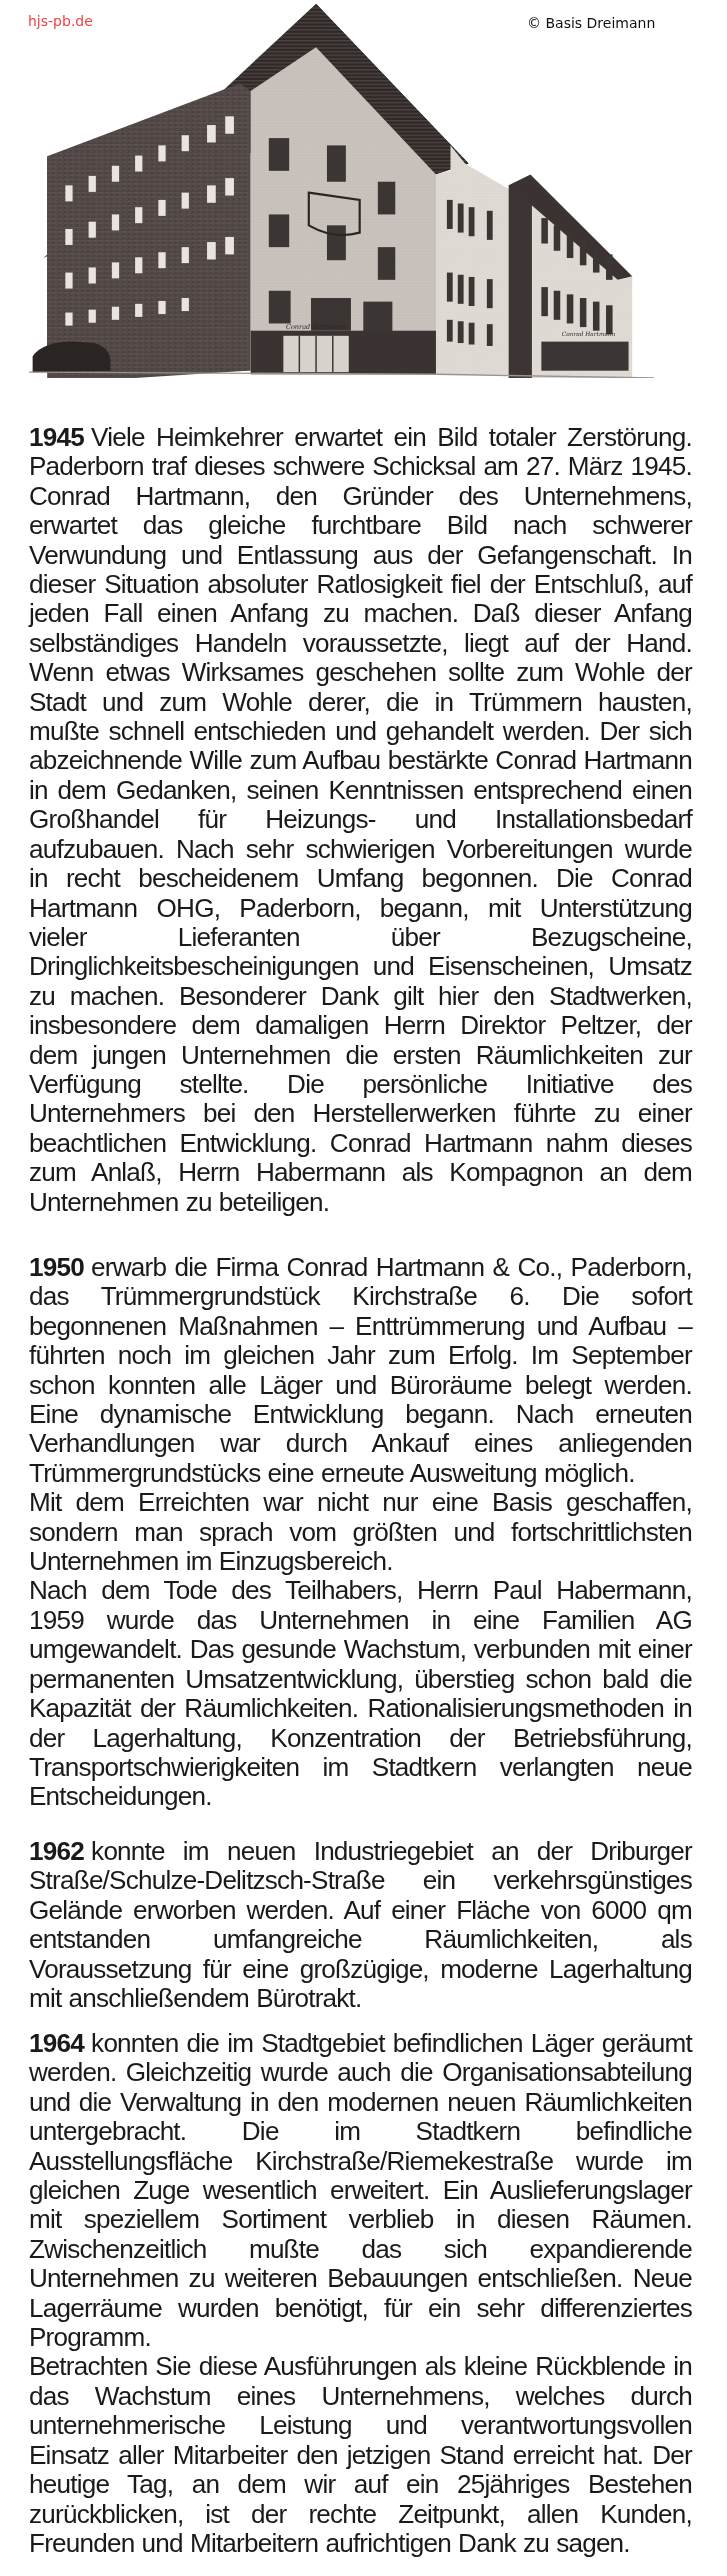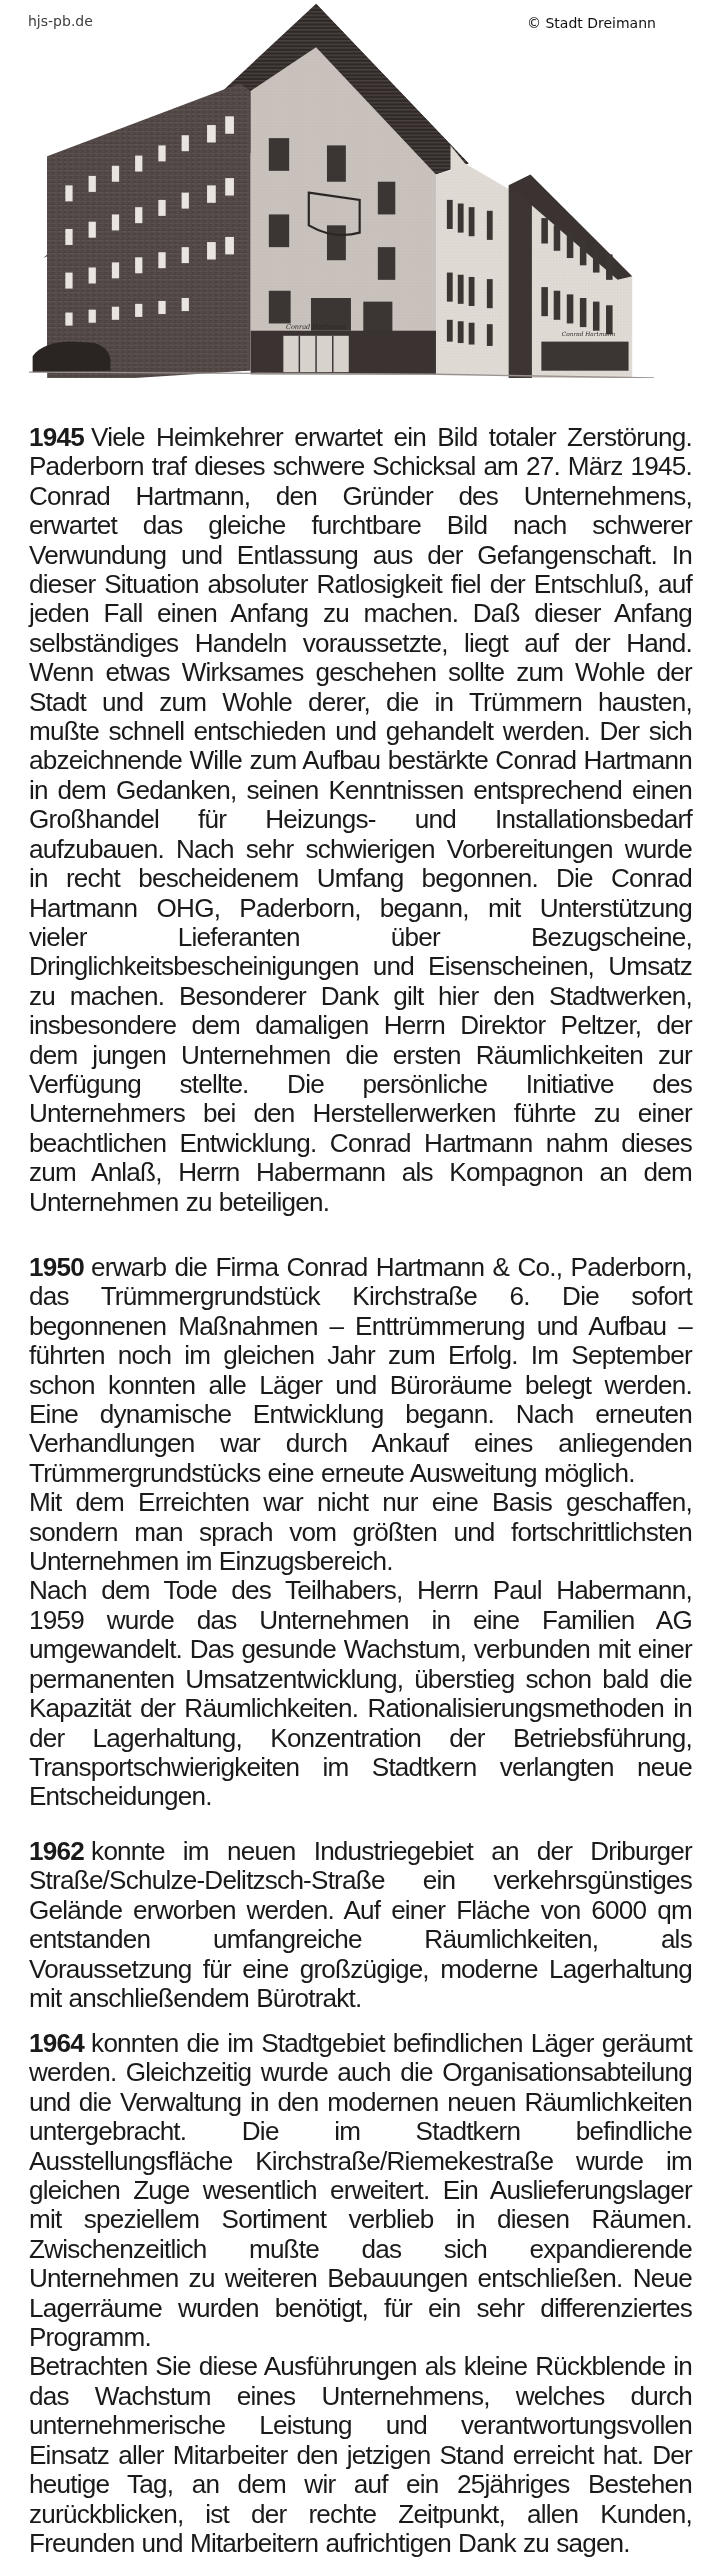"hjs-pb.de" .watermark-left { color: #404040 -> #ef4444 }
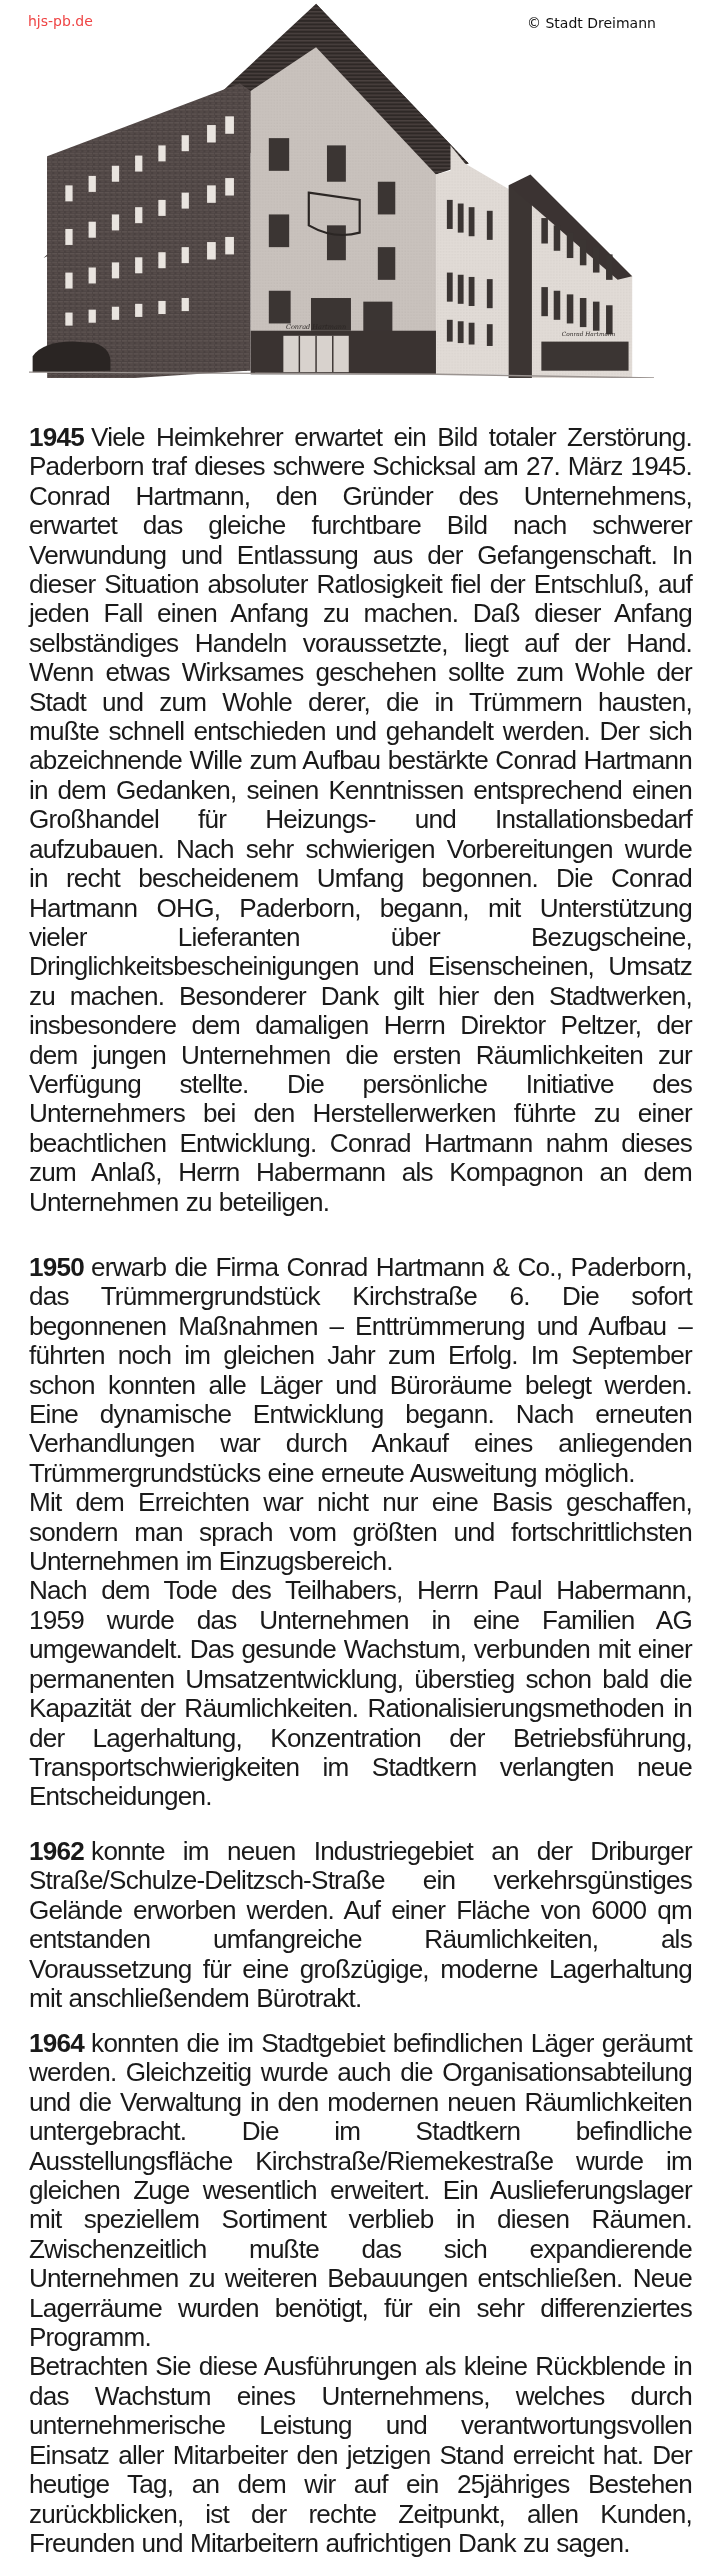"© Stadt Dreimann" div.watermark-right { text: Stadt -> Basis }
